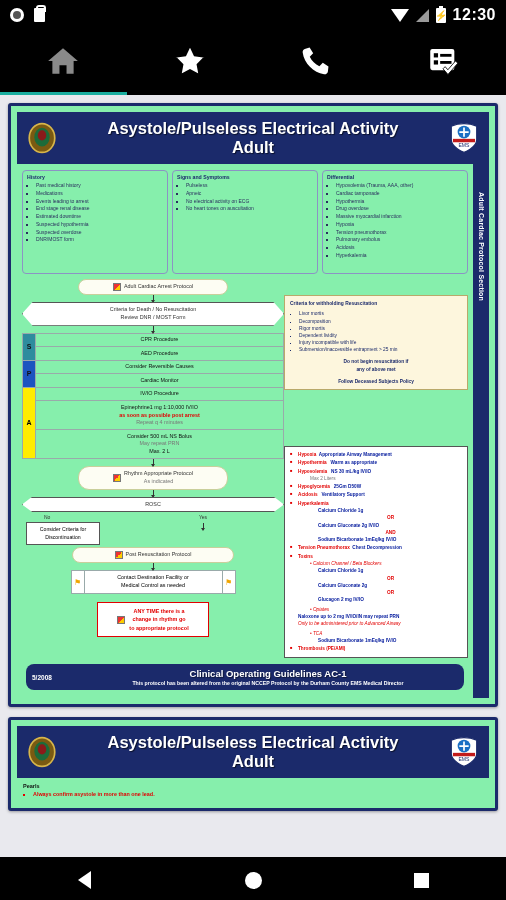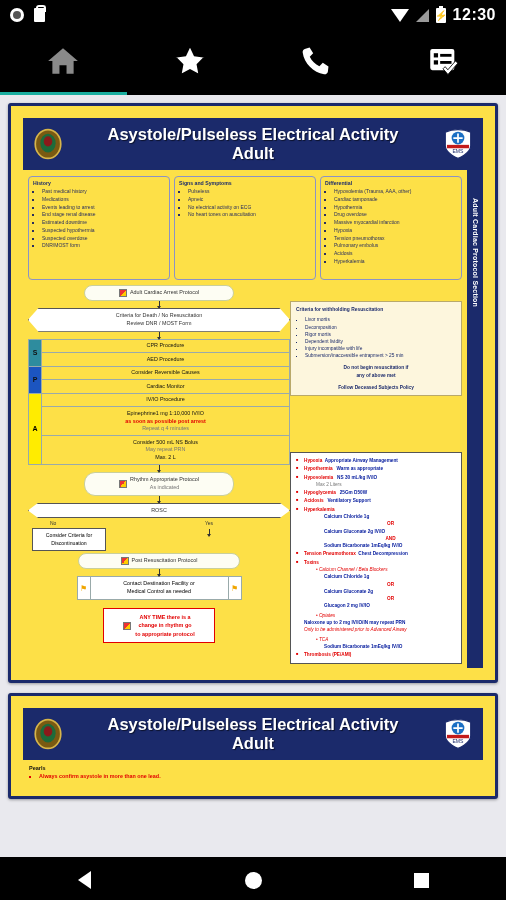"Asystole/Pulseless Electrical Activity" .proto { background: #fde047 -> #86efac; padding: 12px -> 6px }
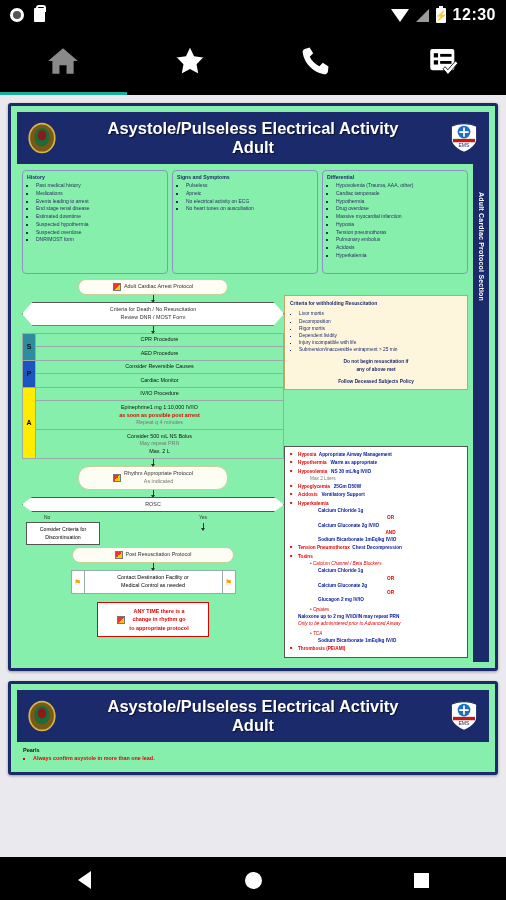"Clinical Operating Guidelines AC-1" div.proto-foot { html: none -> <div> <div>5/2008</div> <div> <div>Clinical Operating Guidelines AC-1</div> <div>This protocol has been altered from the original NCCEP Protocol by the Durham County EMS Medical Director</div> </div> </div> }
